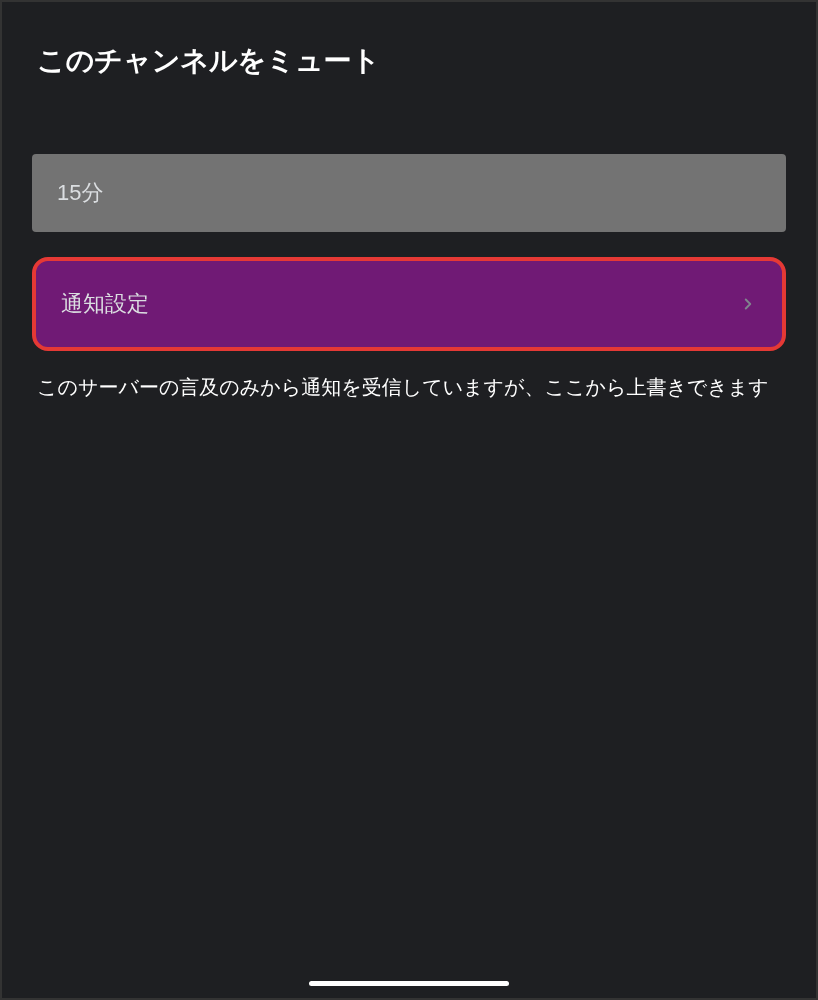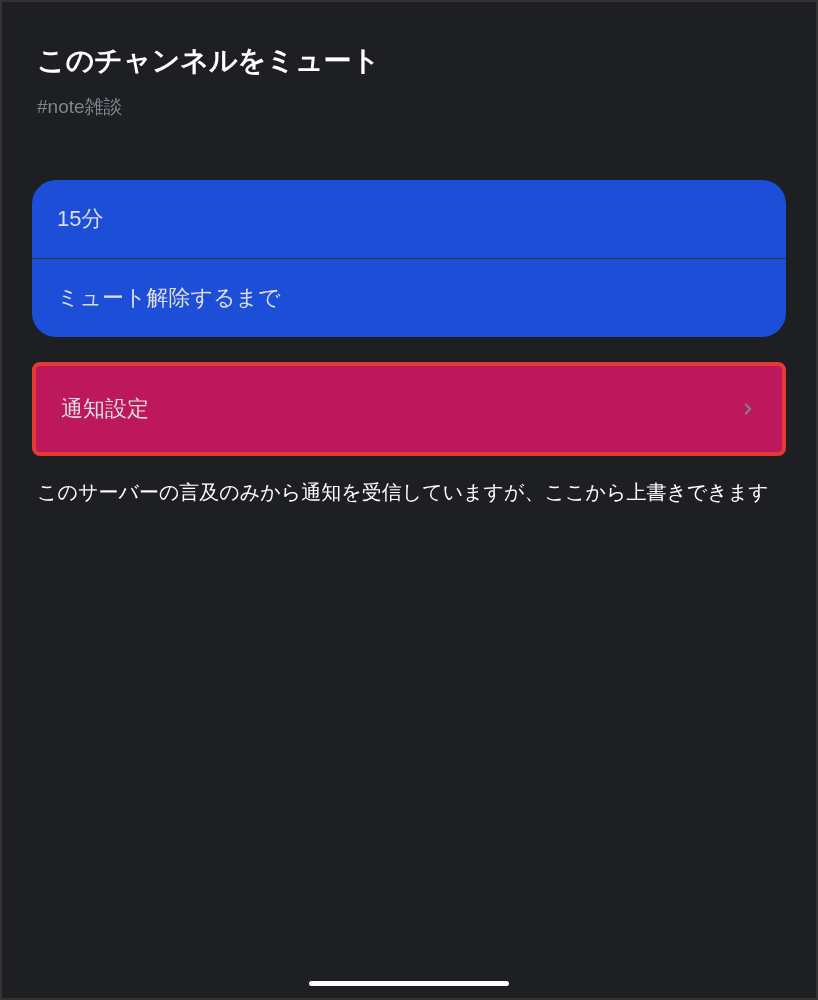"#note雑談" div.header-subtitle { html: <div>#note雑談</div> -> none }
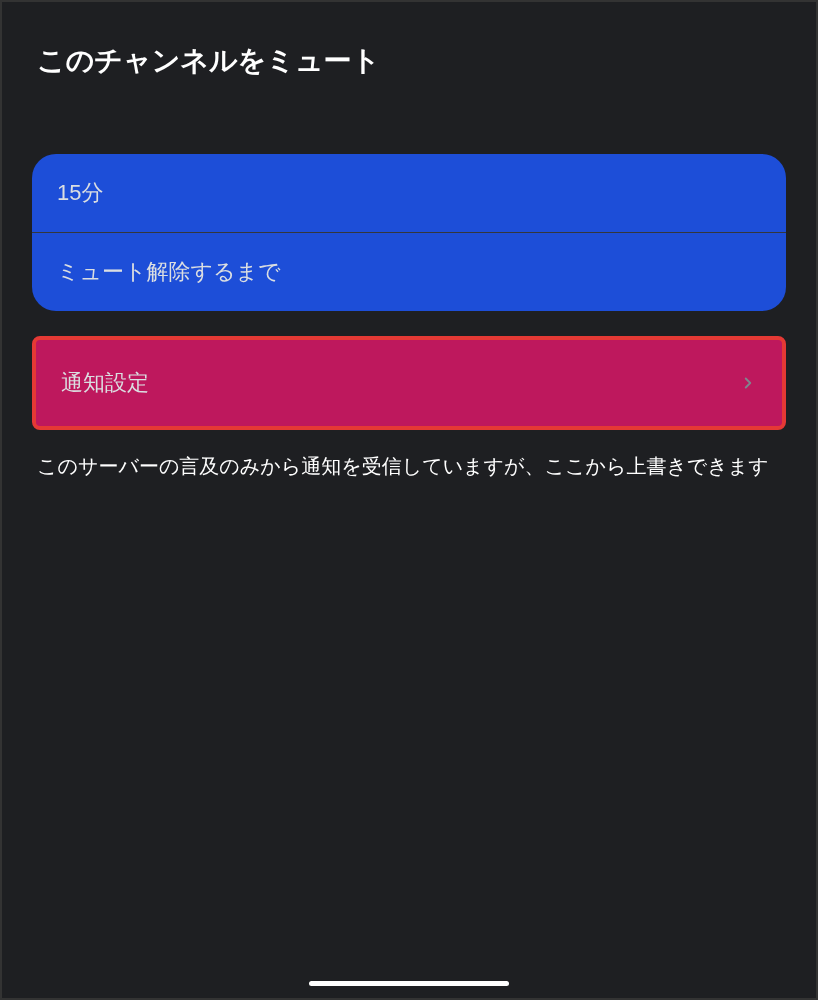"15分" .option-group { background-color: #1d4ed8 -> #737373; border-radius: 24px -> 4px }
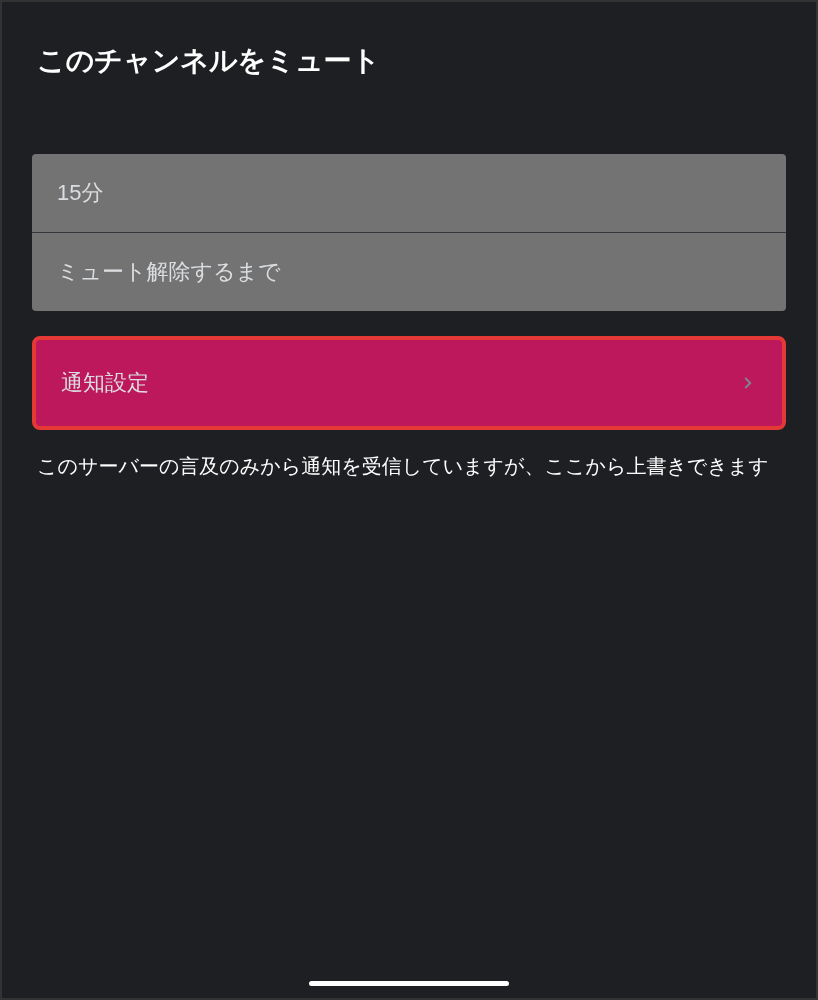"ミュート解除するまで" div.option-item { html: <div> <span>ミュート解除するまで</span> </div> -> none }
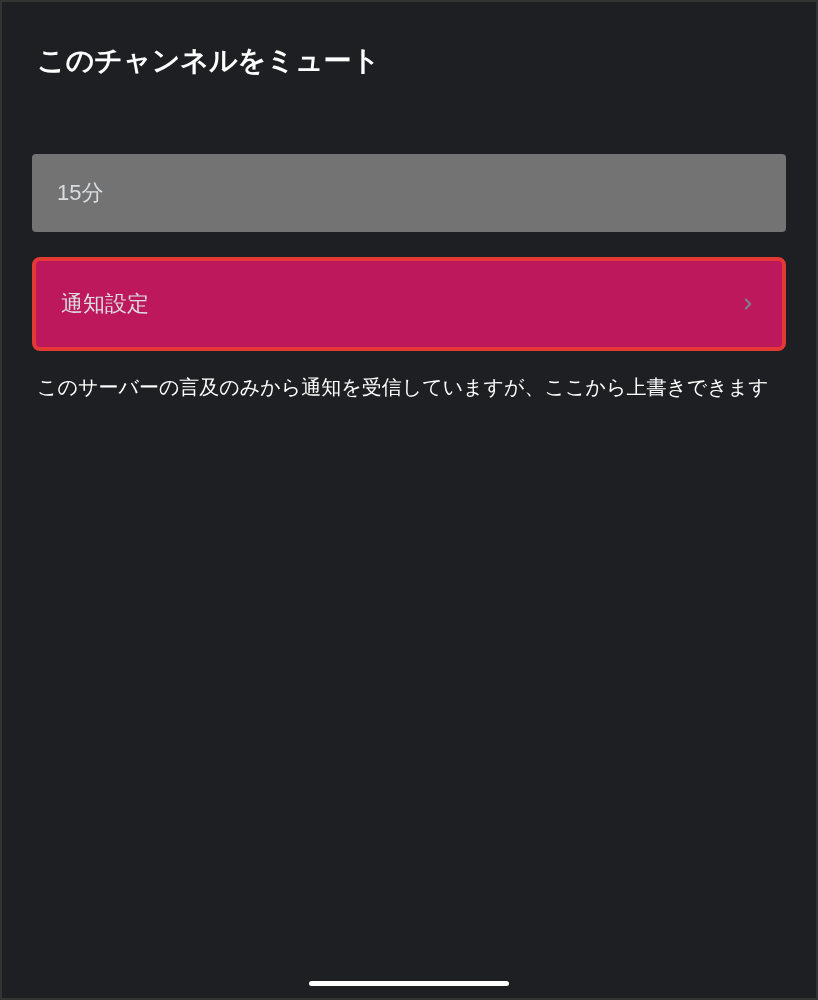"通知設定" .settings-row { background-color: #be185d -> #701a75; border-radius: 8px -> 16px }
